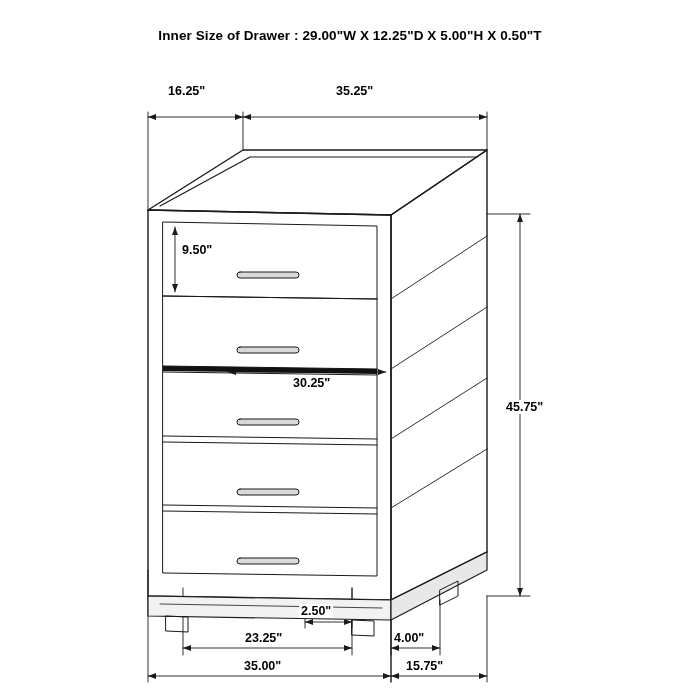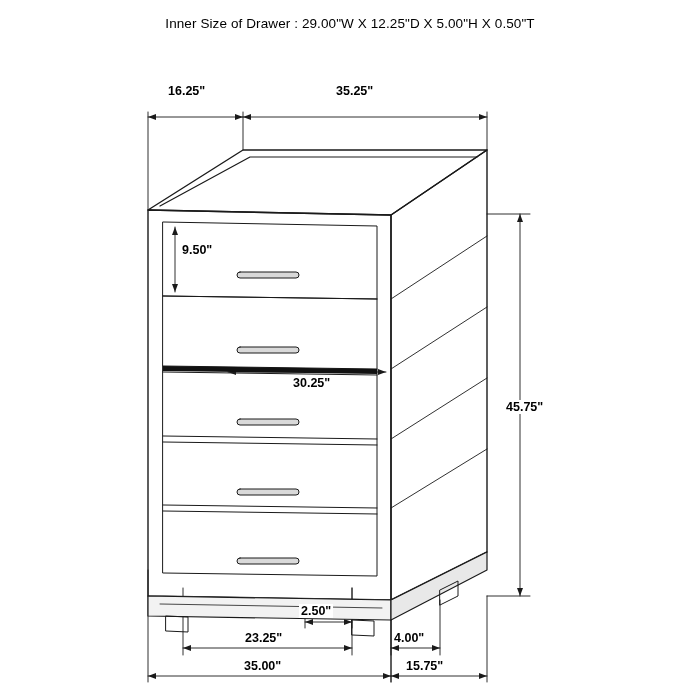"Inner Size of Drawer :" .title { font-weight: normal -> bold; top: 16px -> 28px }
